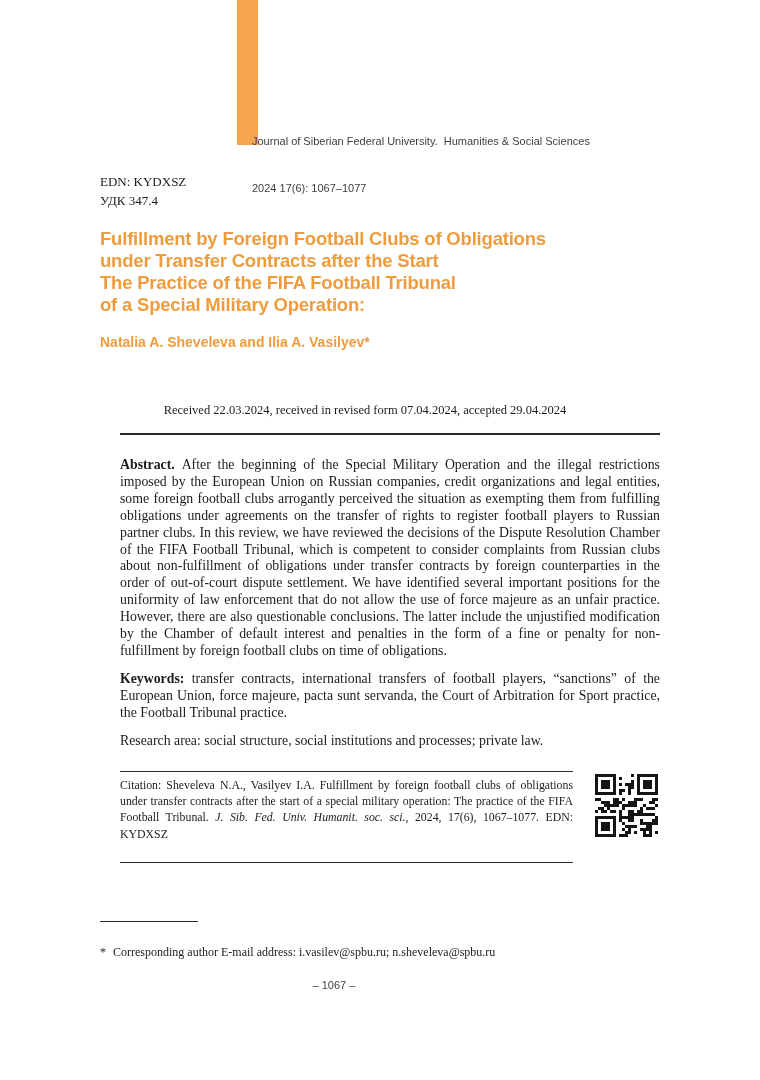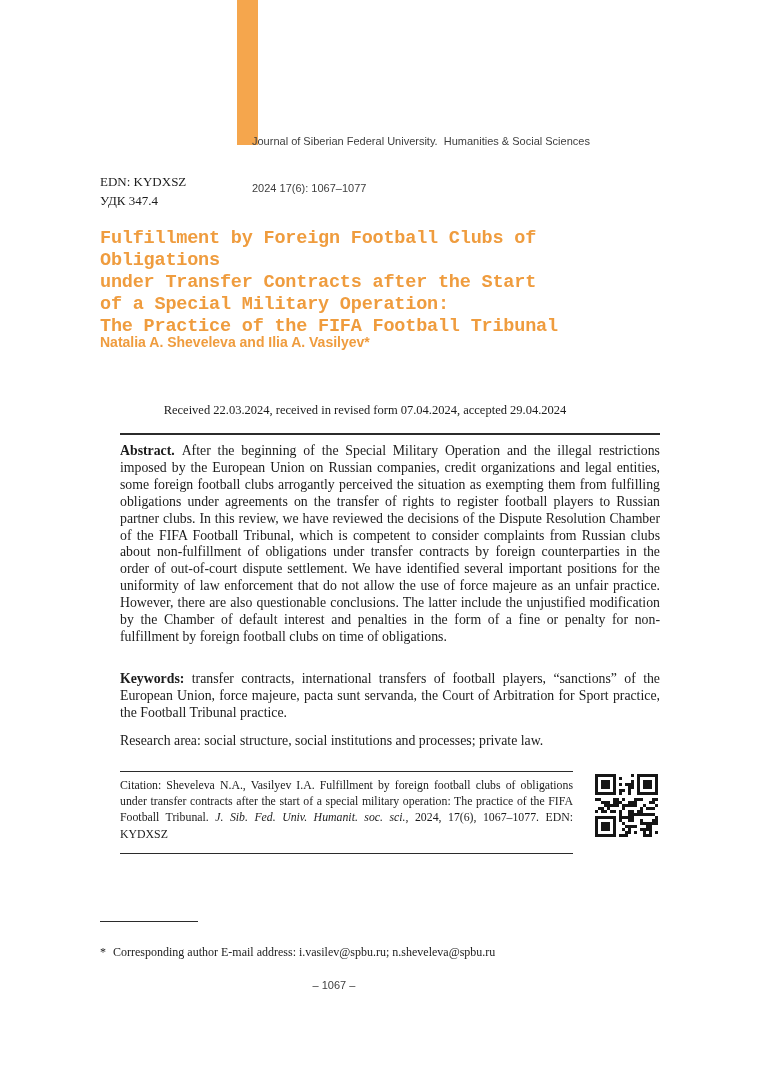"Fulfillment by Foreign Football Clubs" .article-title { font-family: Liberation Mono, monospace -> Liberation Sans, sans-serif }
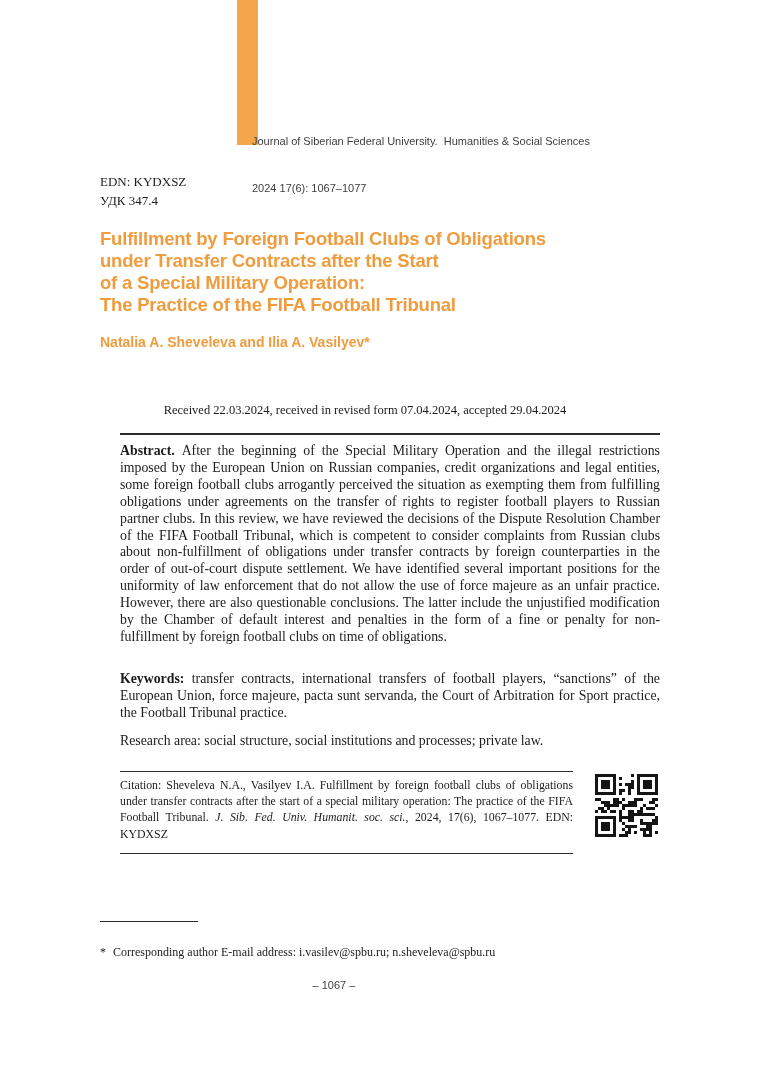"of a Special Military Operation:" div { order: before "The Practice of the FIFA" -> after "The Practice of the FIFA" }
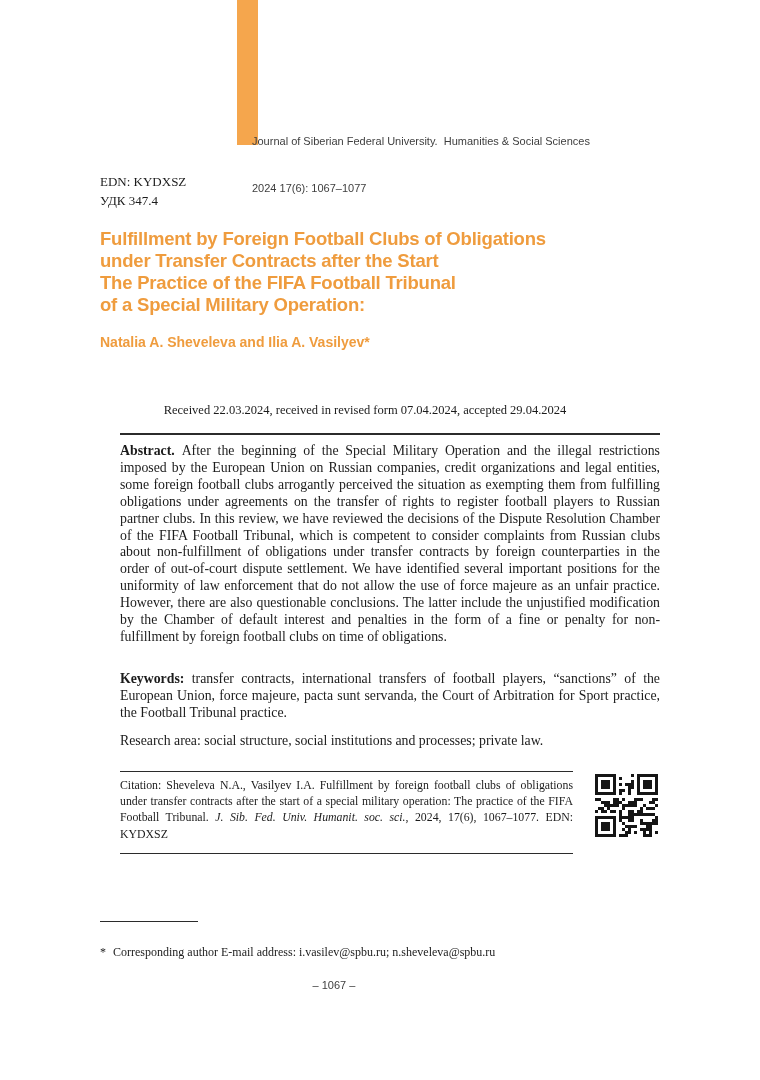"Abstract. After the beginning of" .abstract-block { padding-top: 8px -> 22px }
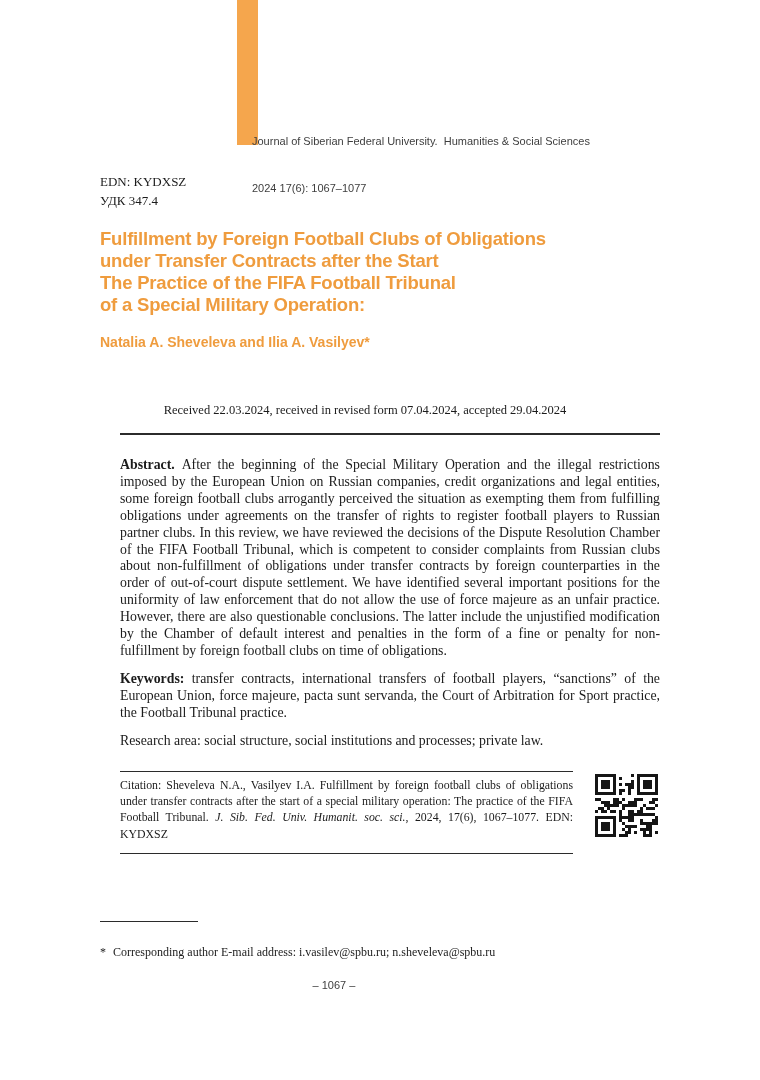"Citation: Sheveleva N.A., Vasilyev I.A." .citation-block { padding: 5px 0 11px 0 -> 5px 0 20px 0 }
